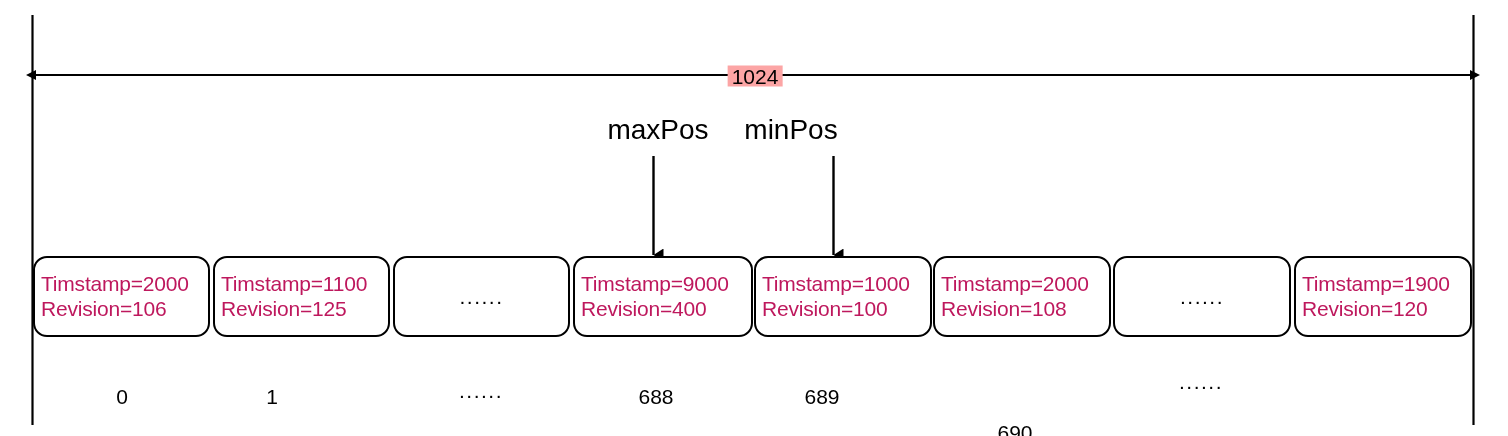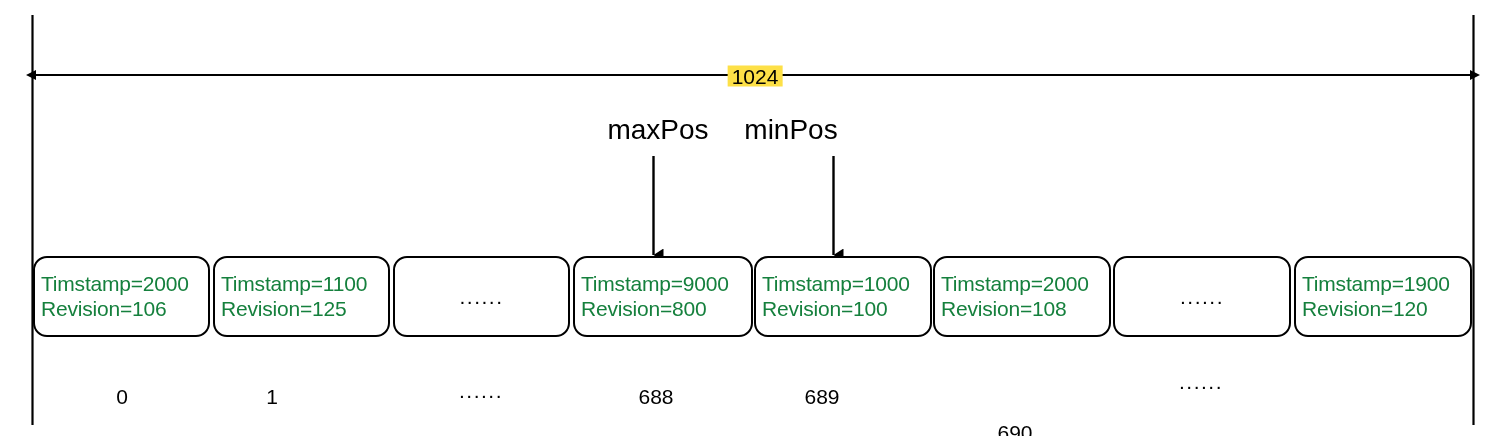"1024" .dim-label { background: #fde047 -> #fca5a5 }
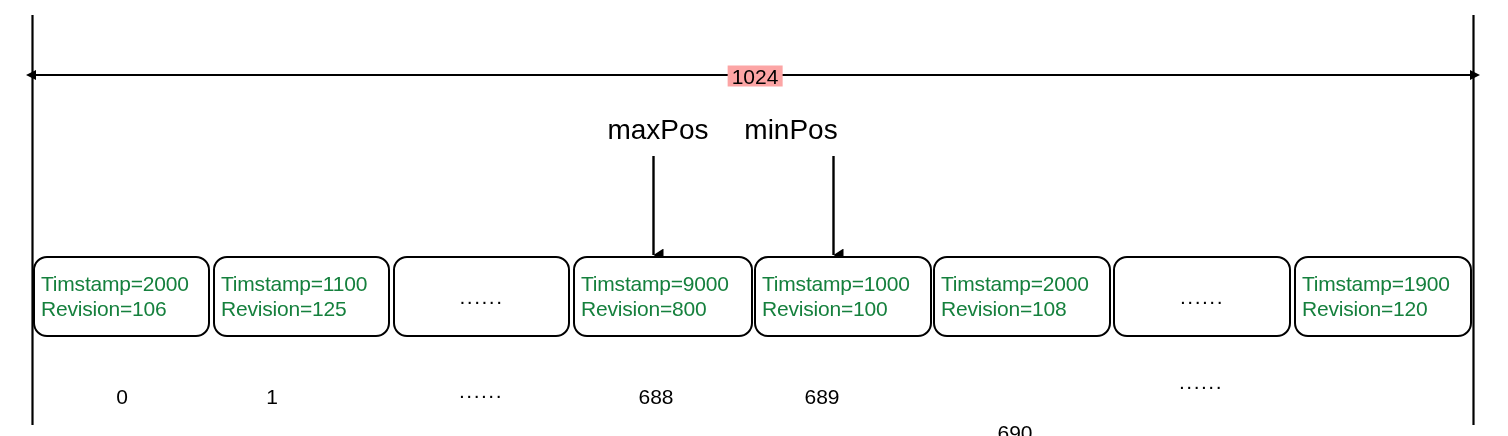"Timstamp=2000" .slot-line { color: #15803d -> #be185d }
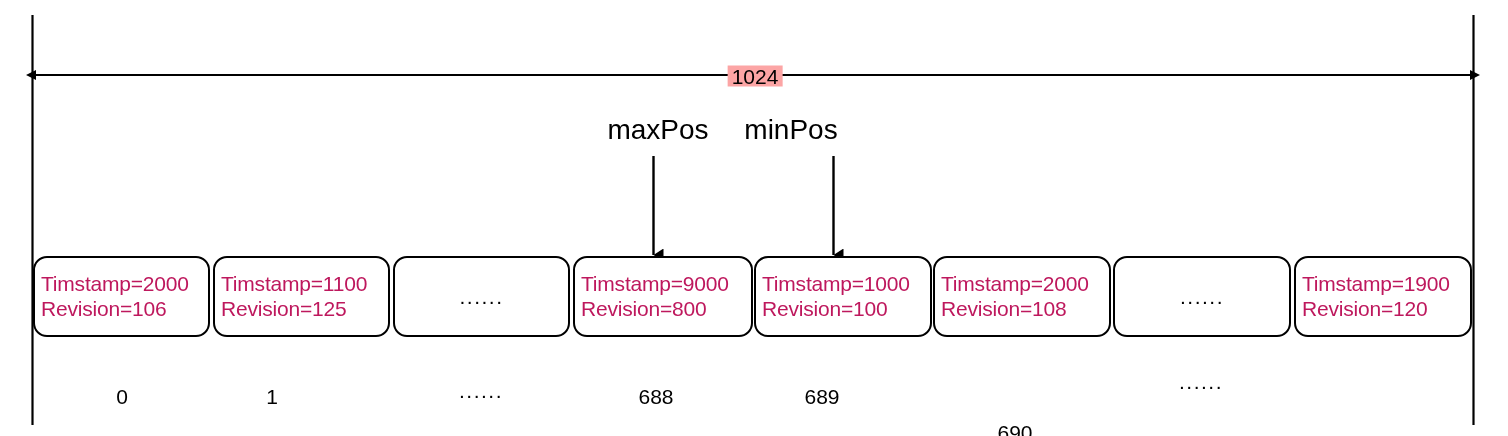"Revision=800" span.slot-line { text: 800 -> 400 }
